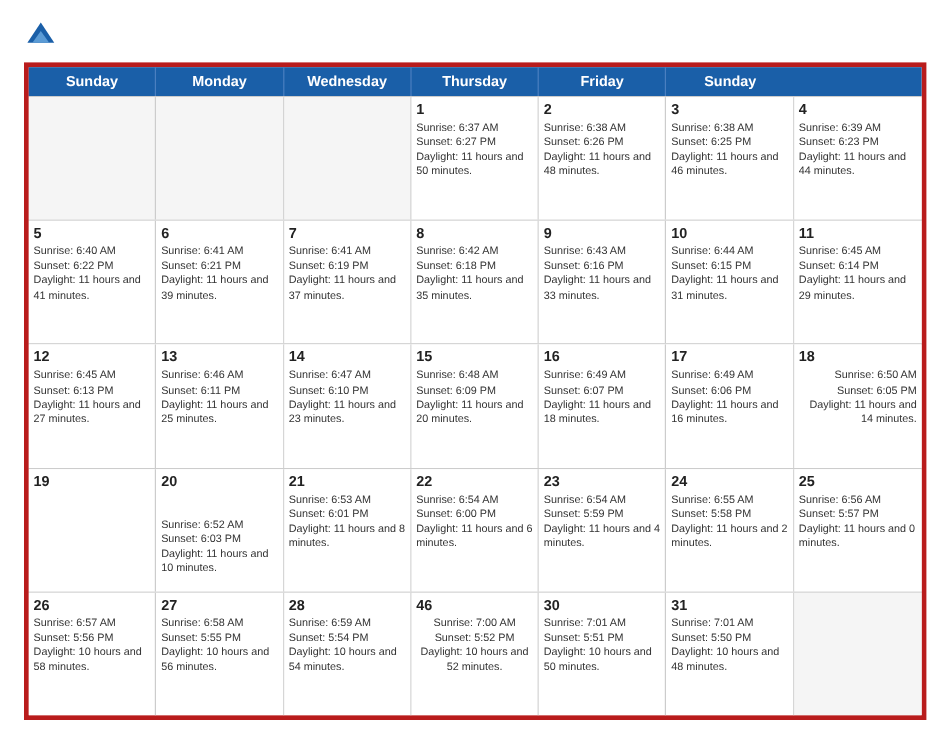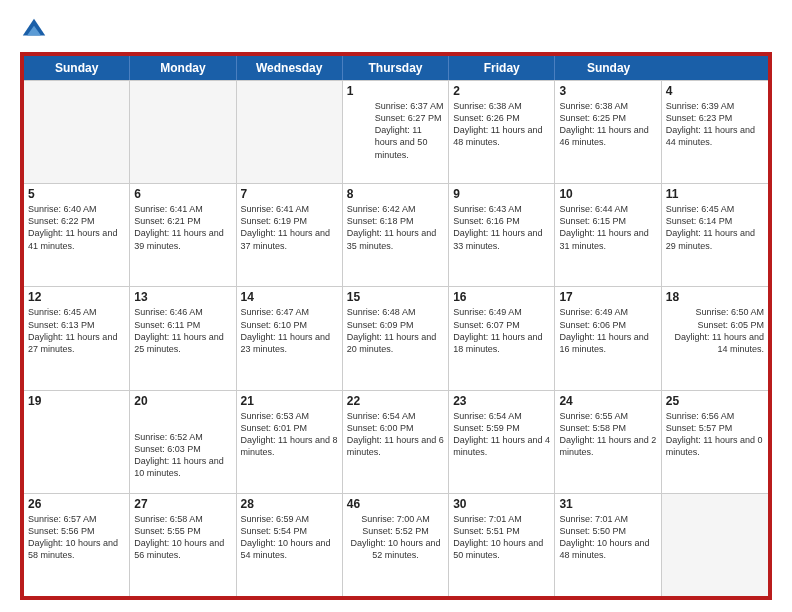"Sunrise: 6:37 AM" div.day-info { margin-left: 28px -> none }
